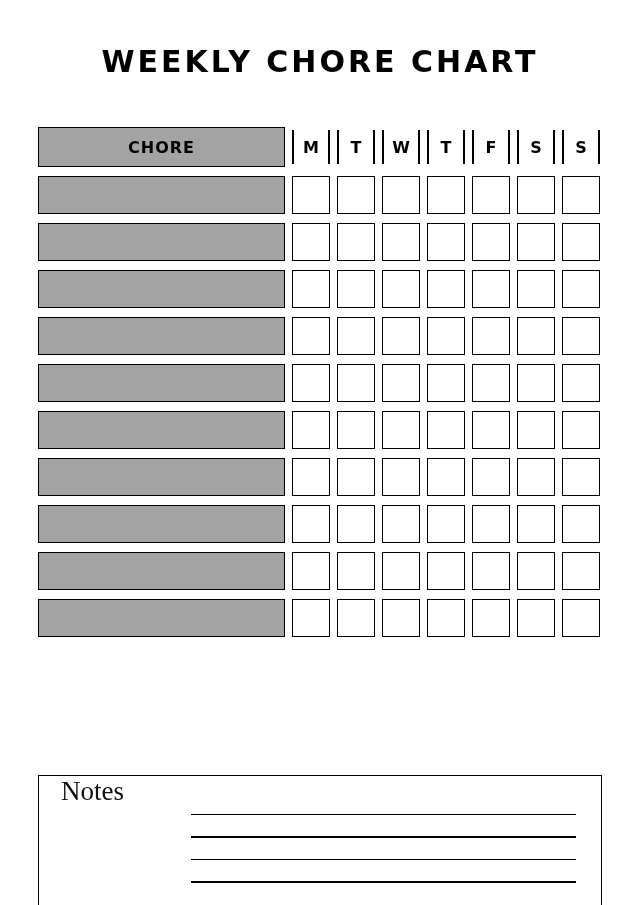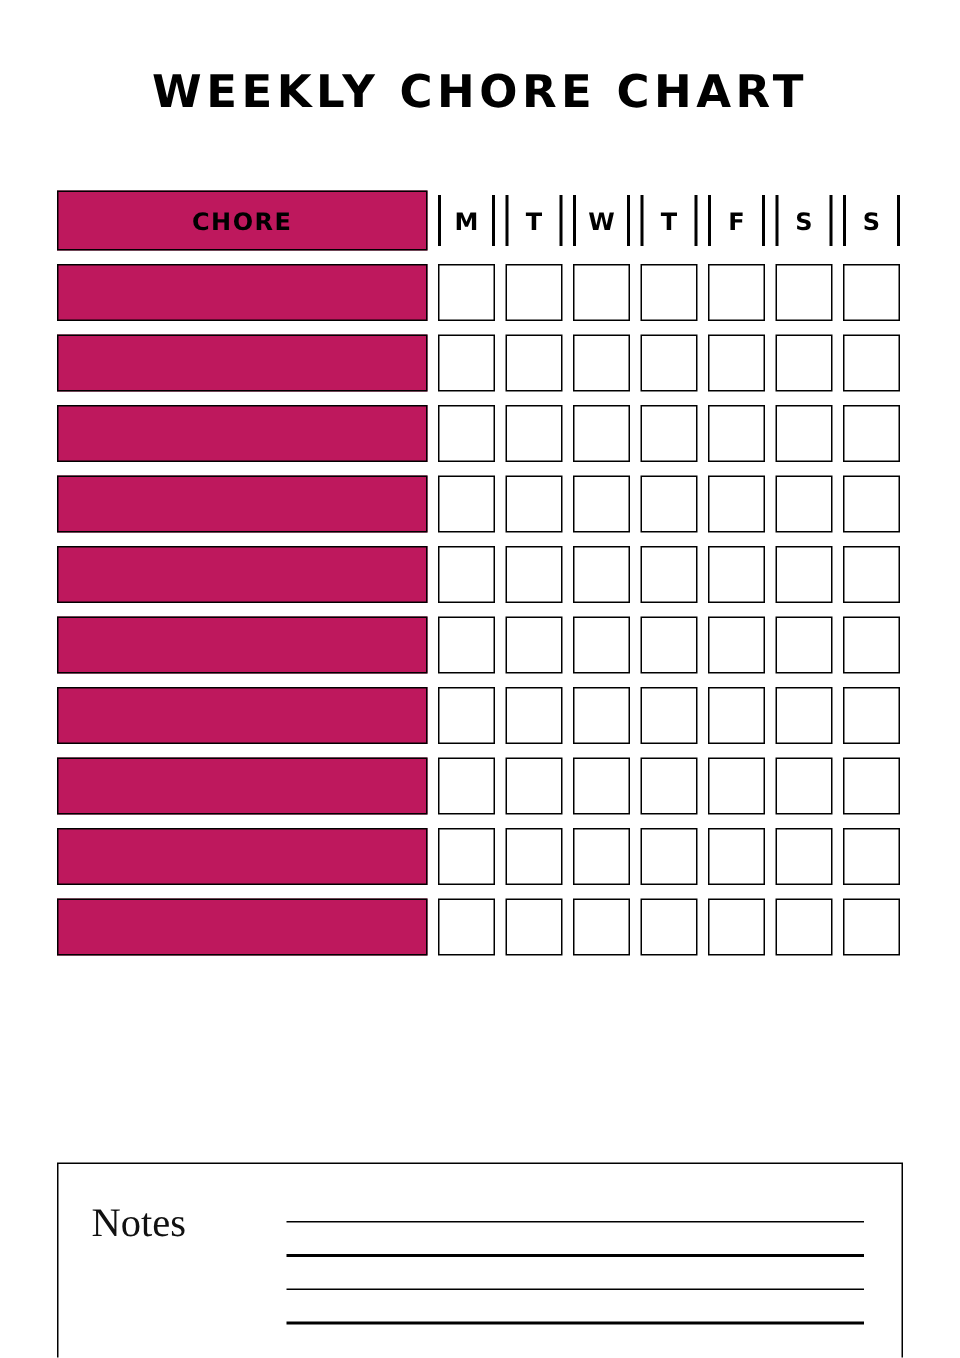"CHORE" .chore-cell { background: #be185d -> #a3a3a3 }
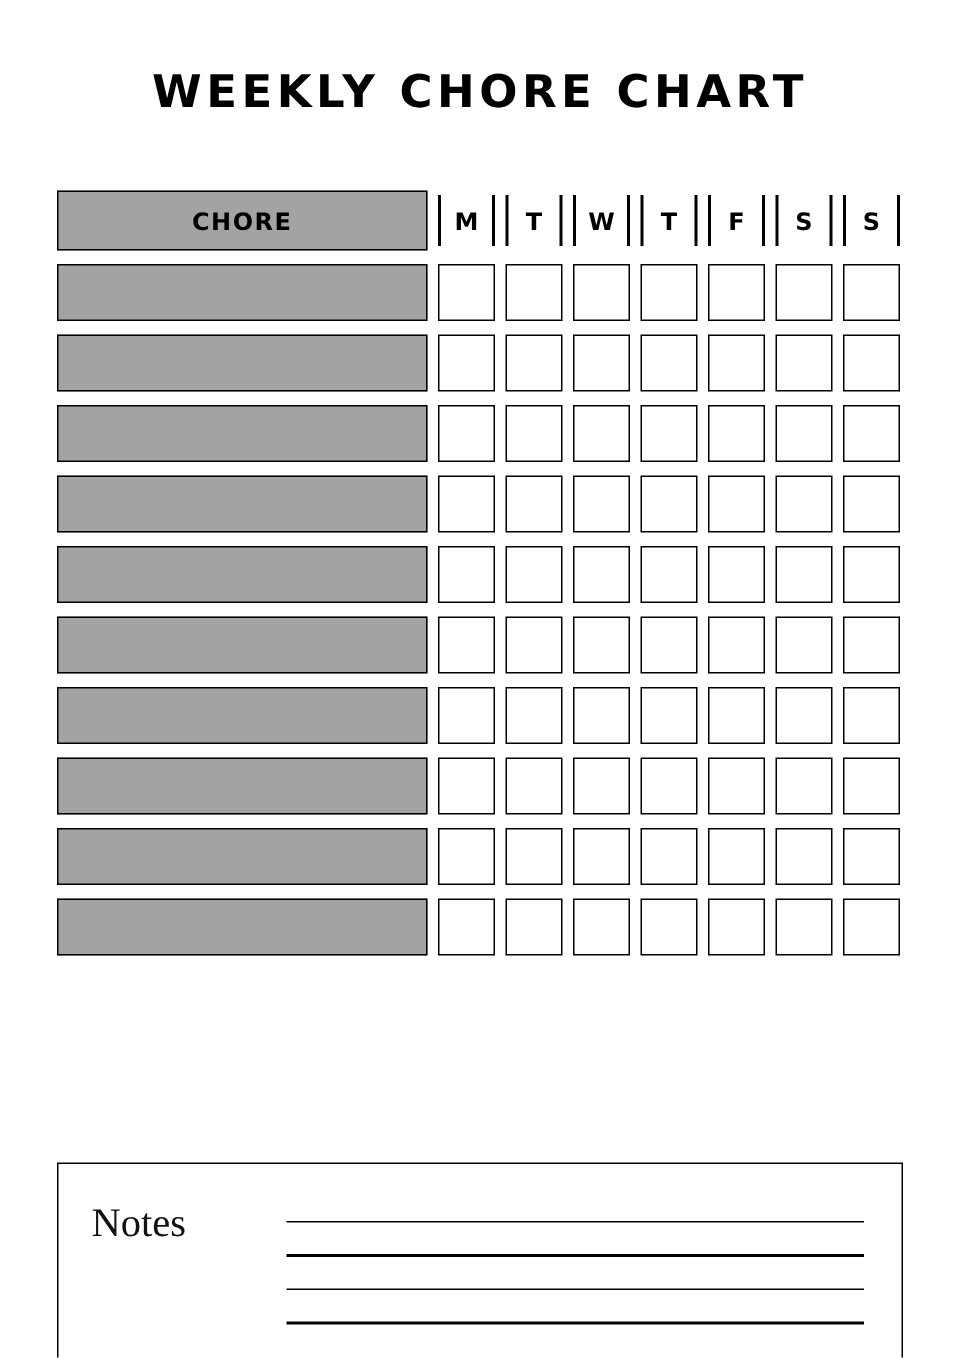"Notes" .notes-label { top: 24px -> 0 }
